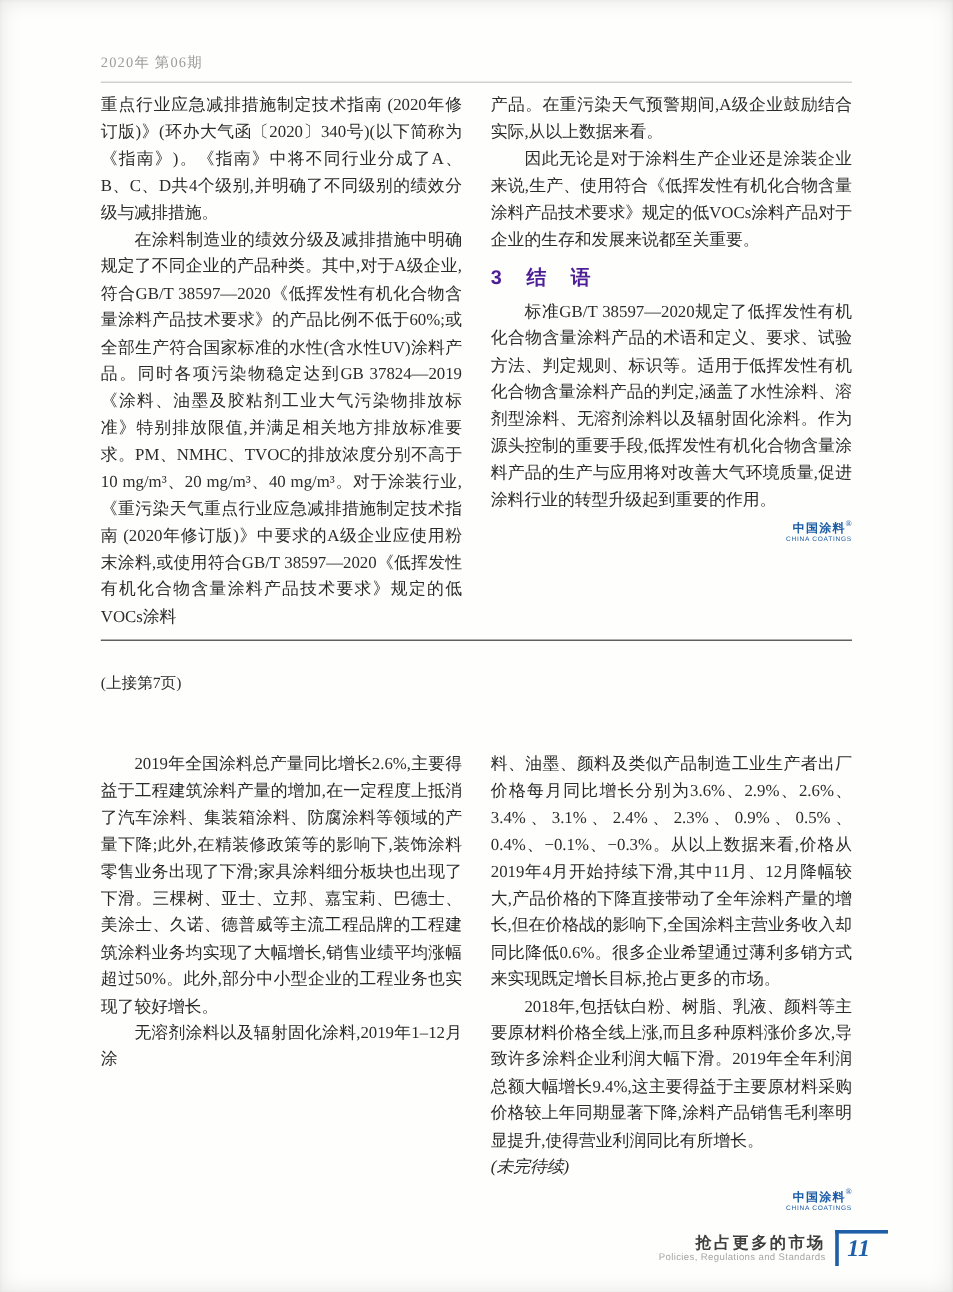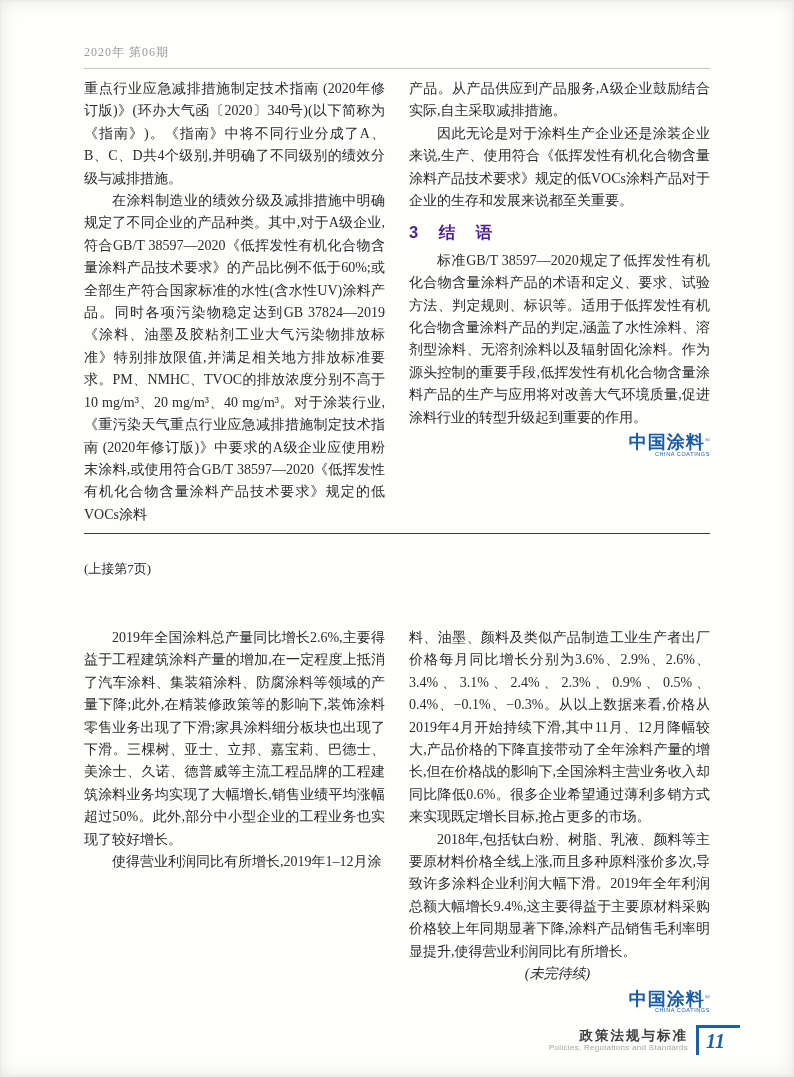"产品。从产品供应到产品服务,A级企业鼓励结合实际,自主采取减排措施。" p { text: 从产品供应到产品服务,A级企业鼓励结合实际,自主采取减排措施 -> 在重污染天气预警期间,A级企业鼓励结合实际,从以上数据来看 }
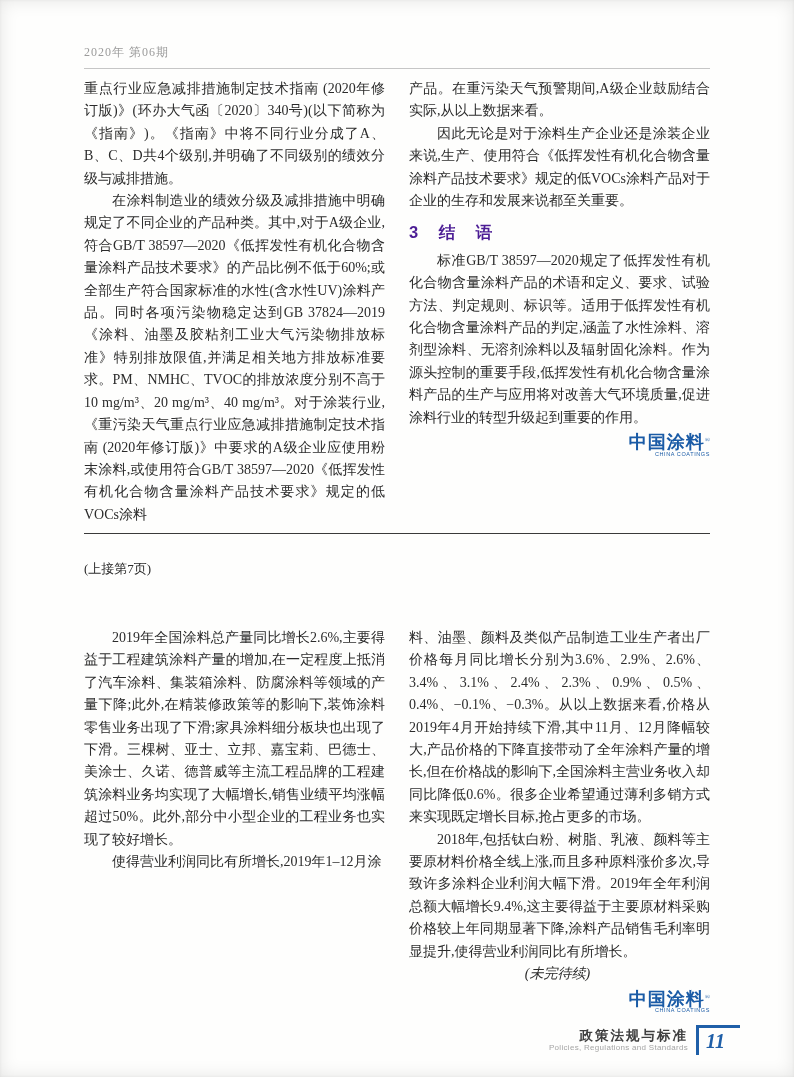"中国涂料" .logo .cn { font-size: 18px -> 10px }
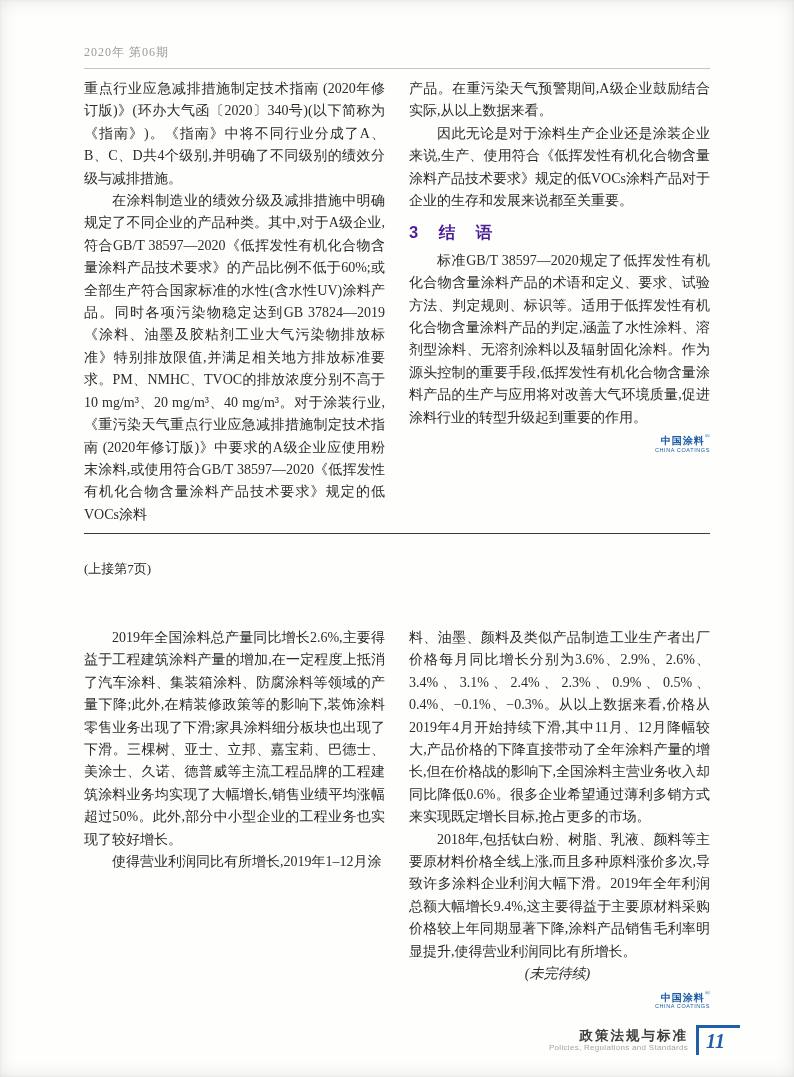"使得营业利润同比有所增长,2019年1–12月涂" p.indent { text: 使得营业利润同比有所增长,2019 -> 无溶剂涂料以及辐射固化涂料,2019 }
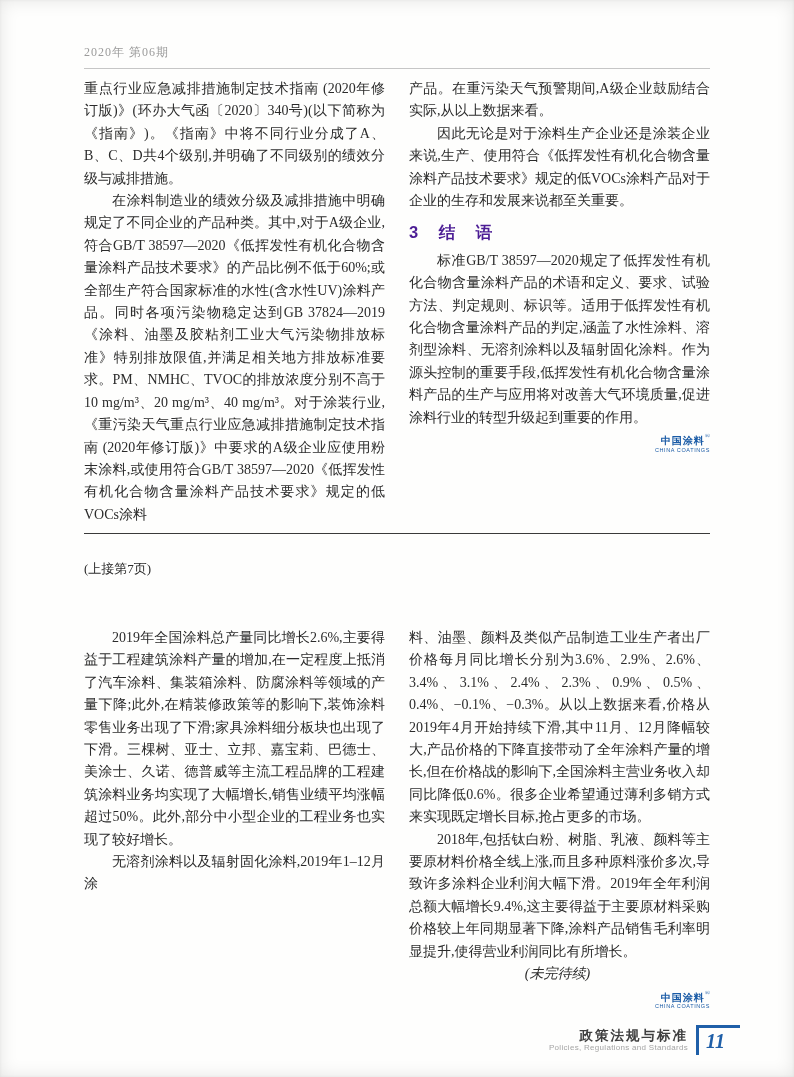"(未完待续)" .to-be-continued { text-align: center -> left }
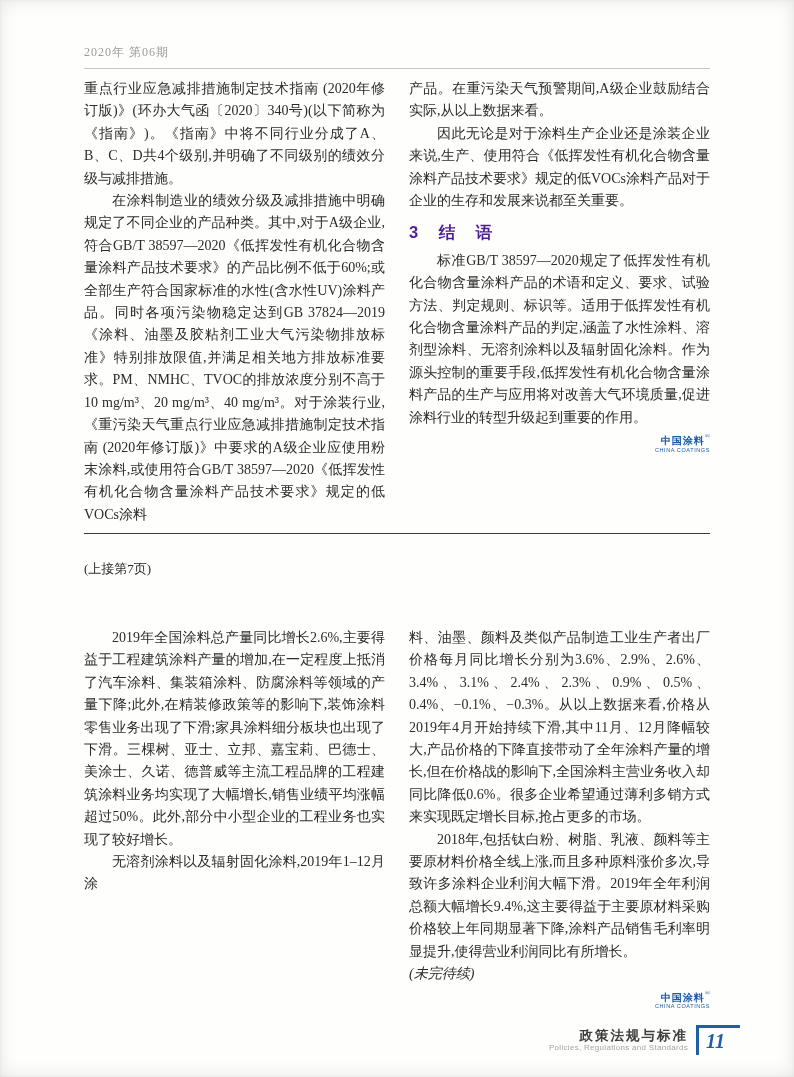"政策法规与标准" div.cn { text: 政策法规与标准 -> 抢占更多的市场 }
